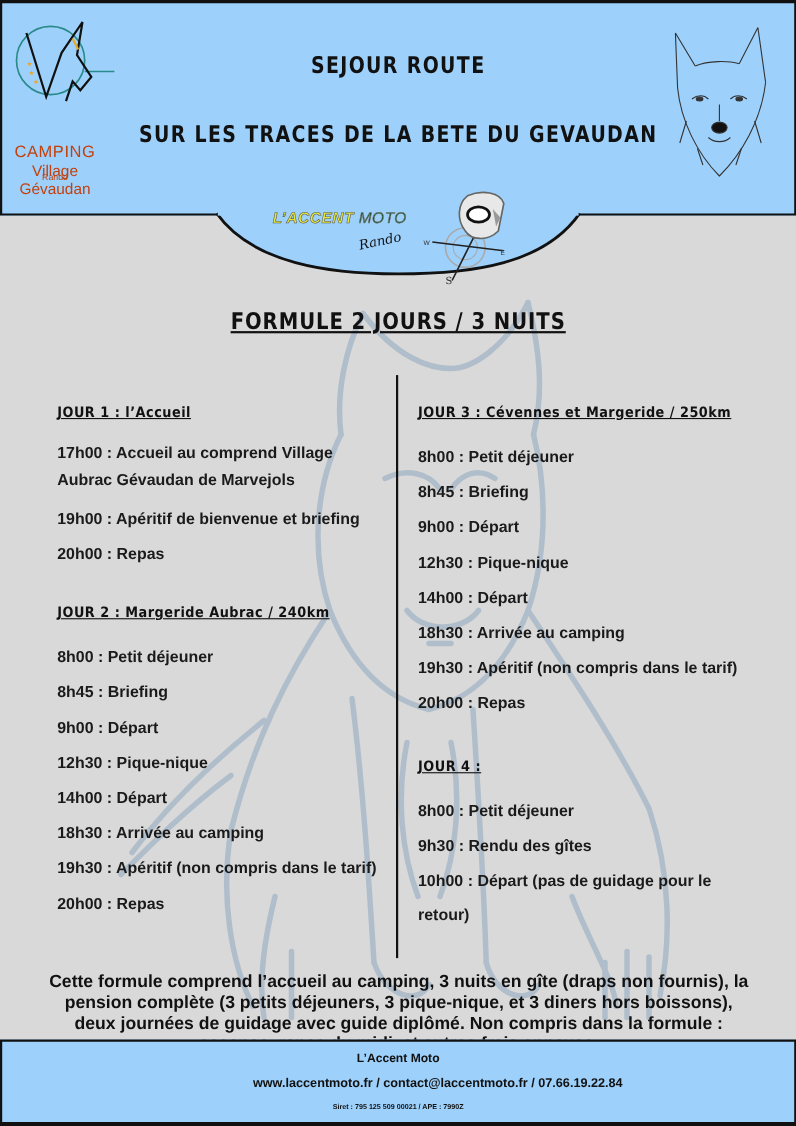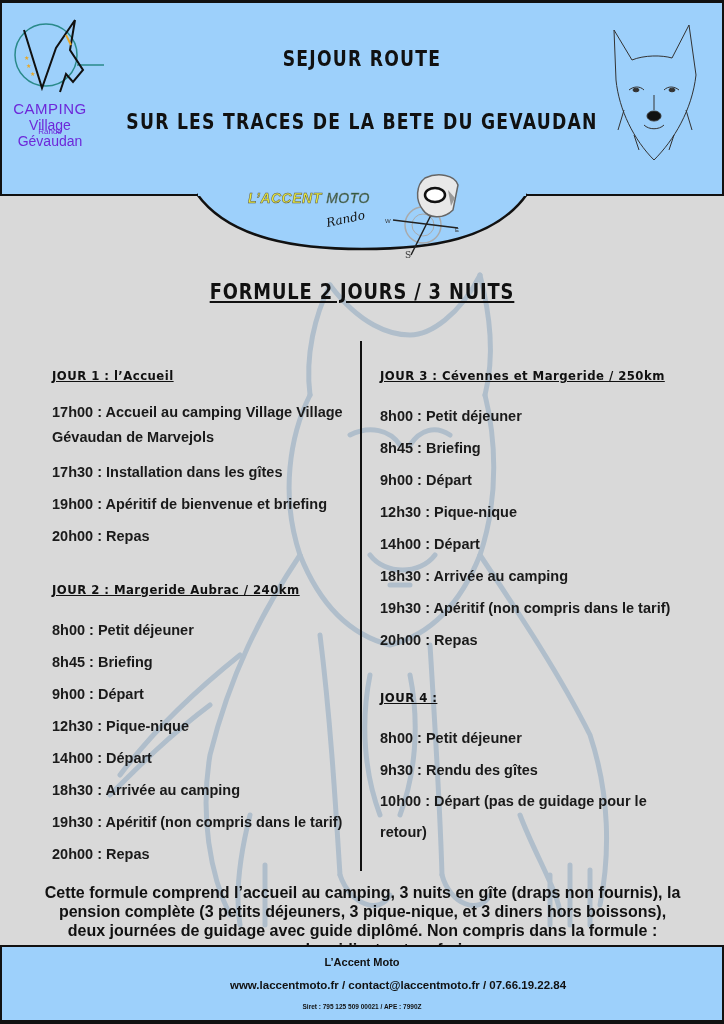"CAMPING" .logo-text { color: #6d28d9 -> #c2410c; margin-top: none -> 30px }
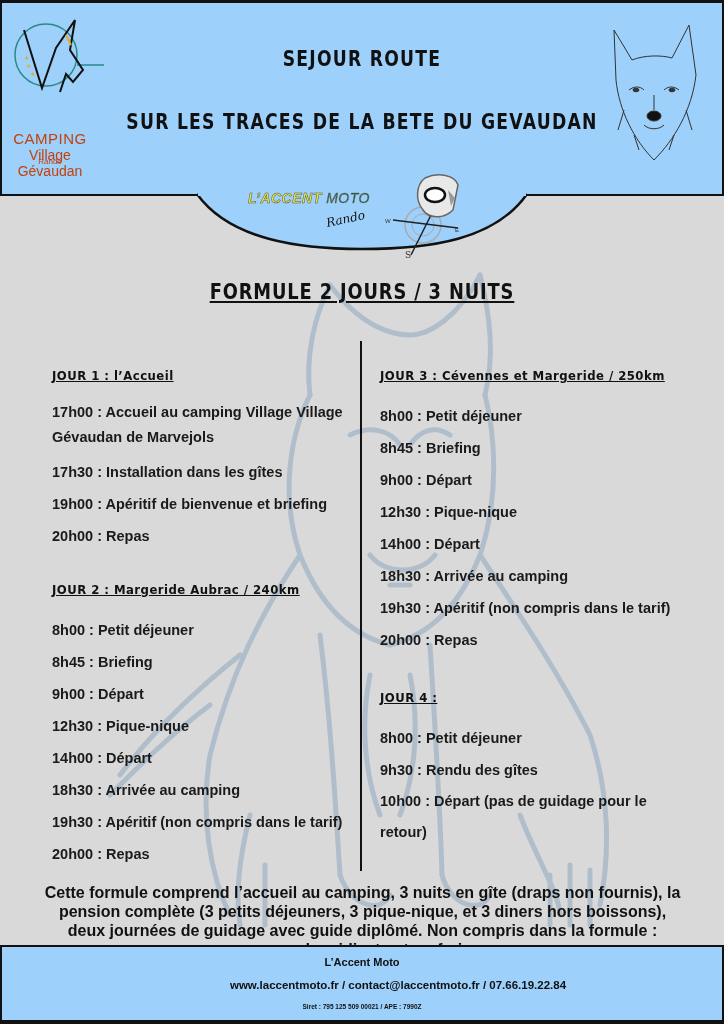"17h00 : Accueil au camping" div.evt { text: camping Village Village -> comprend Village Aubrac }
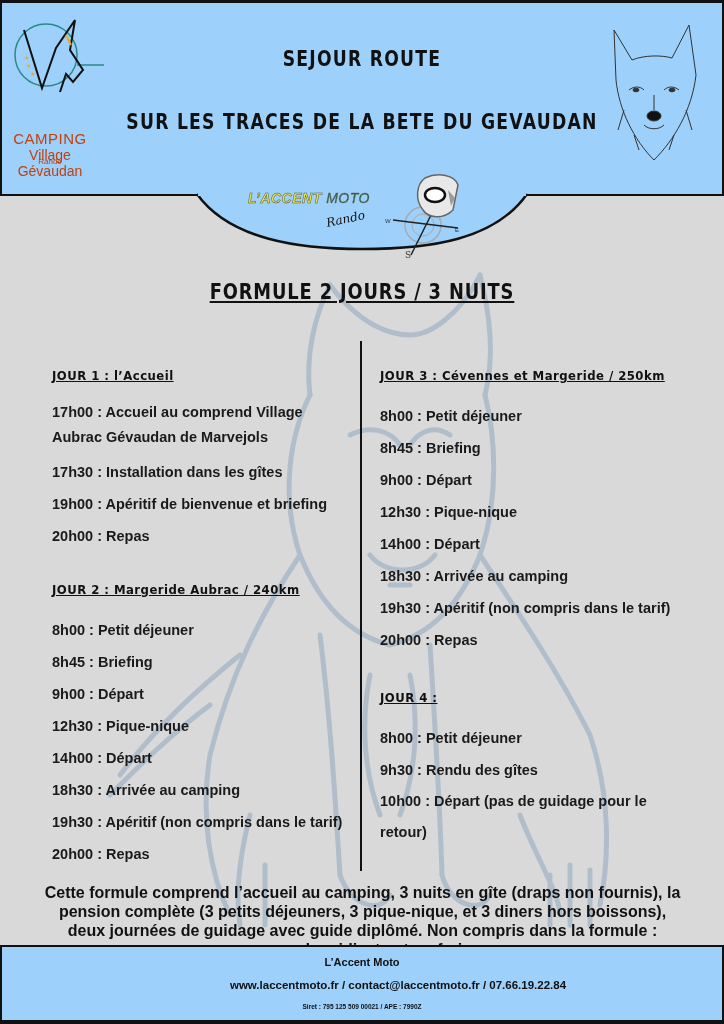"17h30 : Installation dans les" div.evt { html: <div>17h30 : Installation dans les gîtes</div> -> none }
